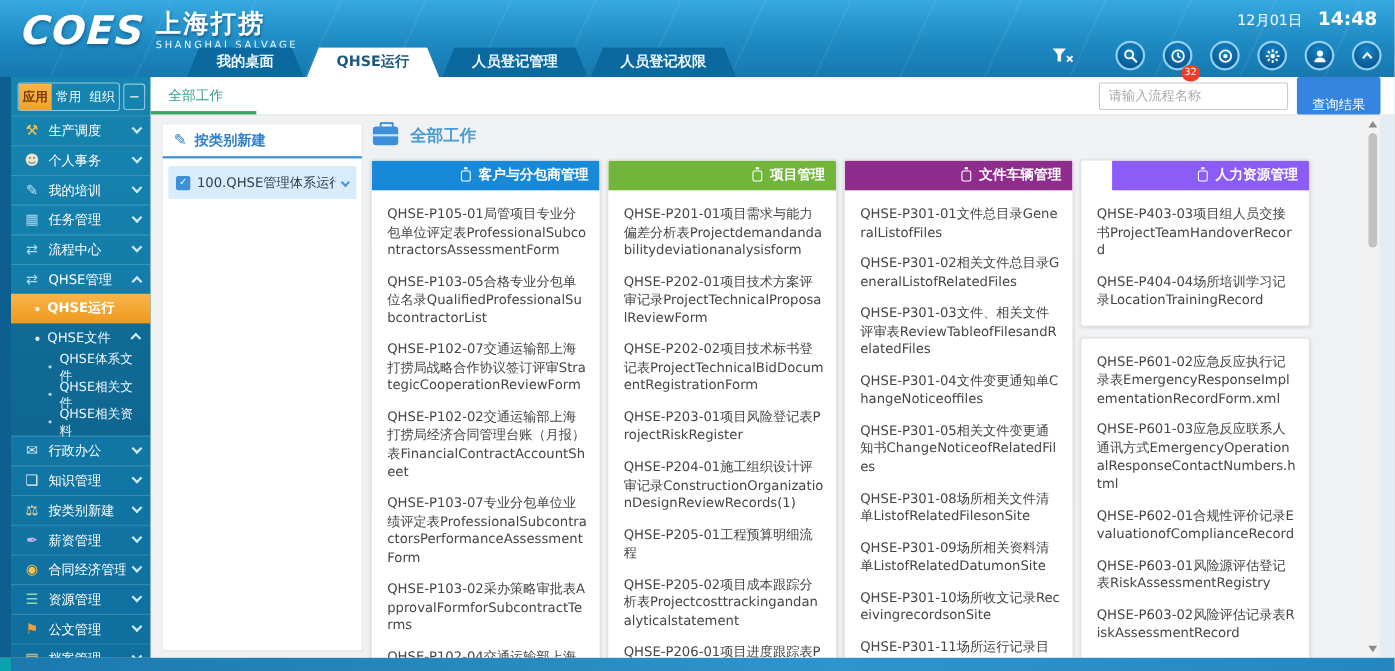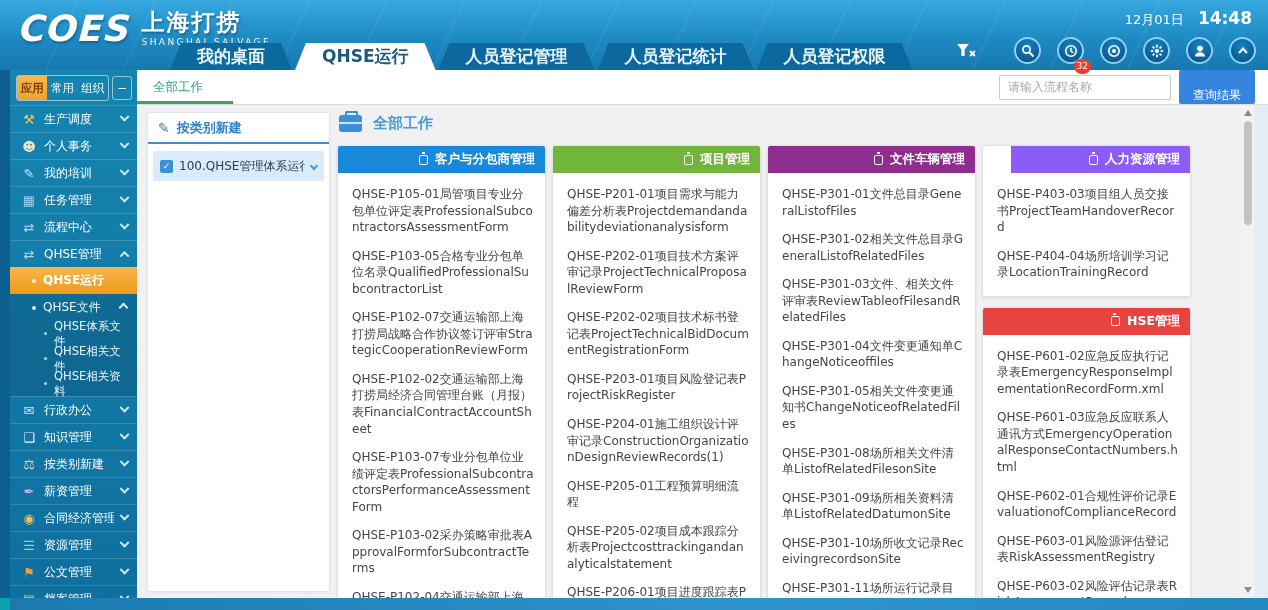"我的桌面" .tab { font-size: 17px -> 13px }
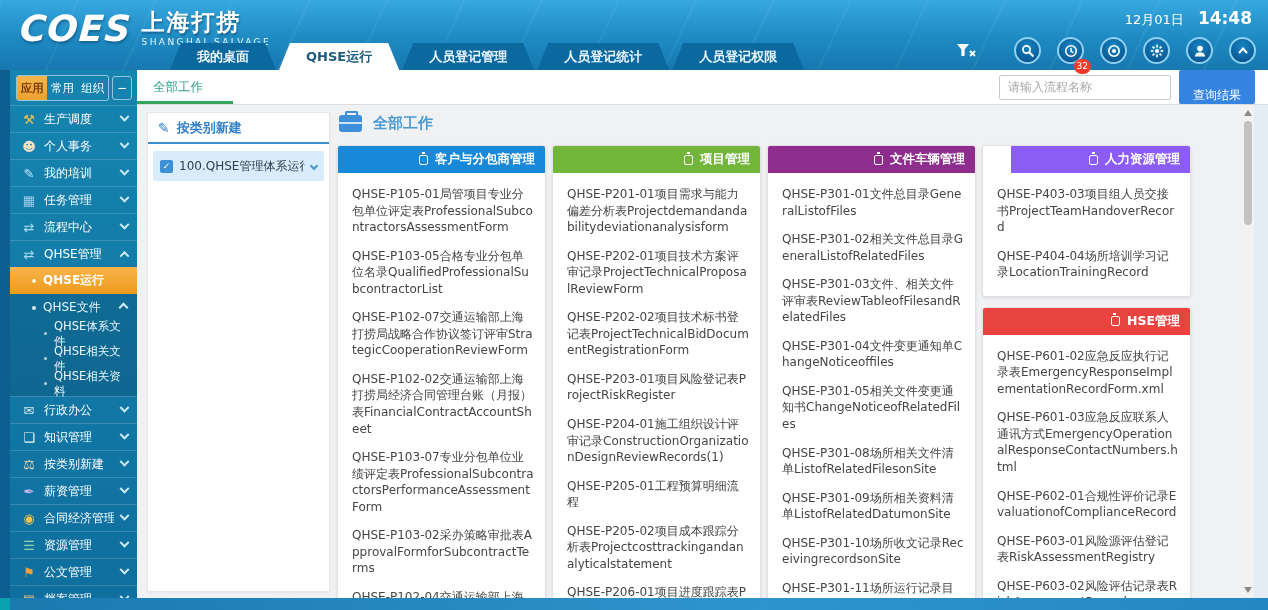"人员登记统计" a.tab { html: <a>人员登记统计</a> -> none }
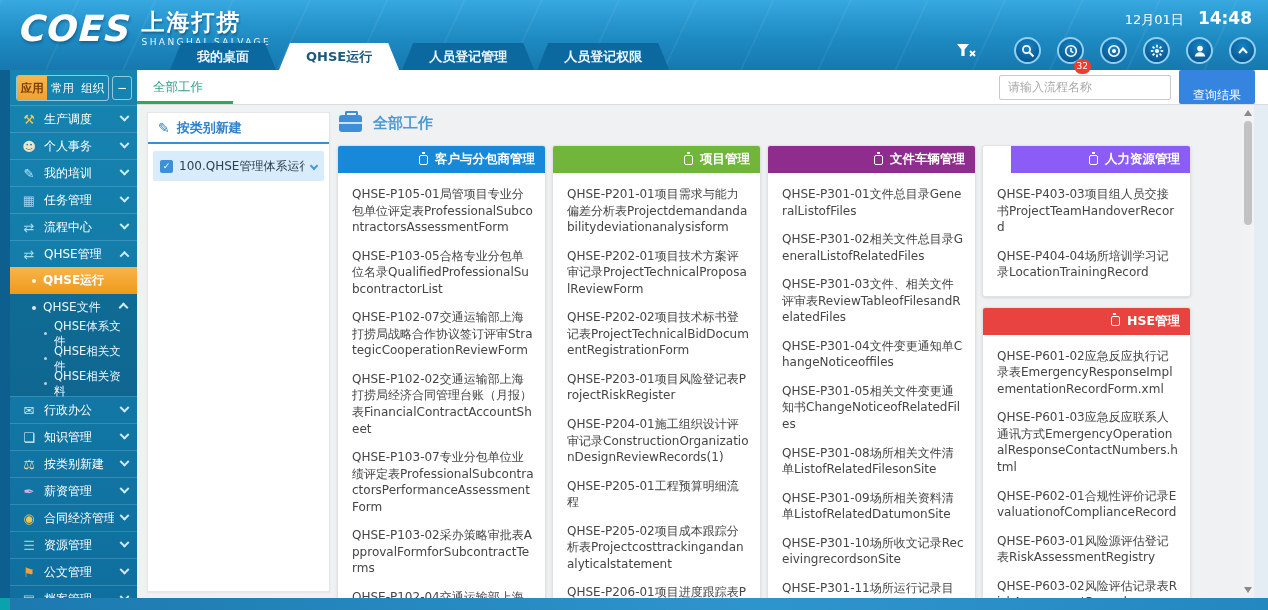"HSE管理" div.card-head { html: <div> <span></span> <span>HSE管理</span> </div> -> none }
